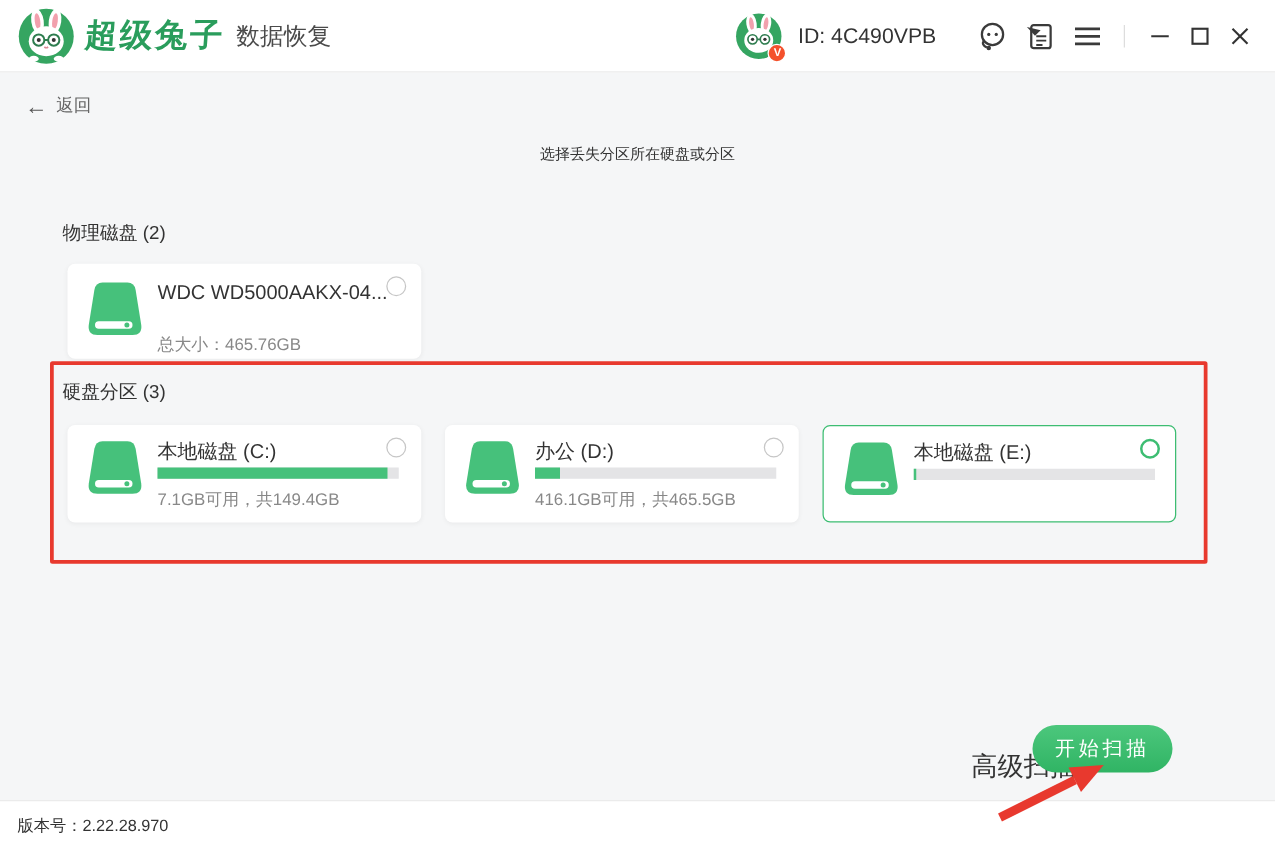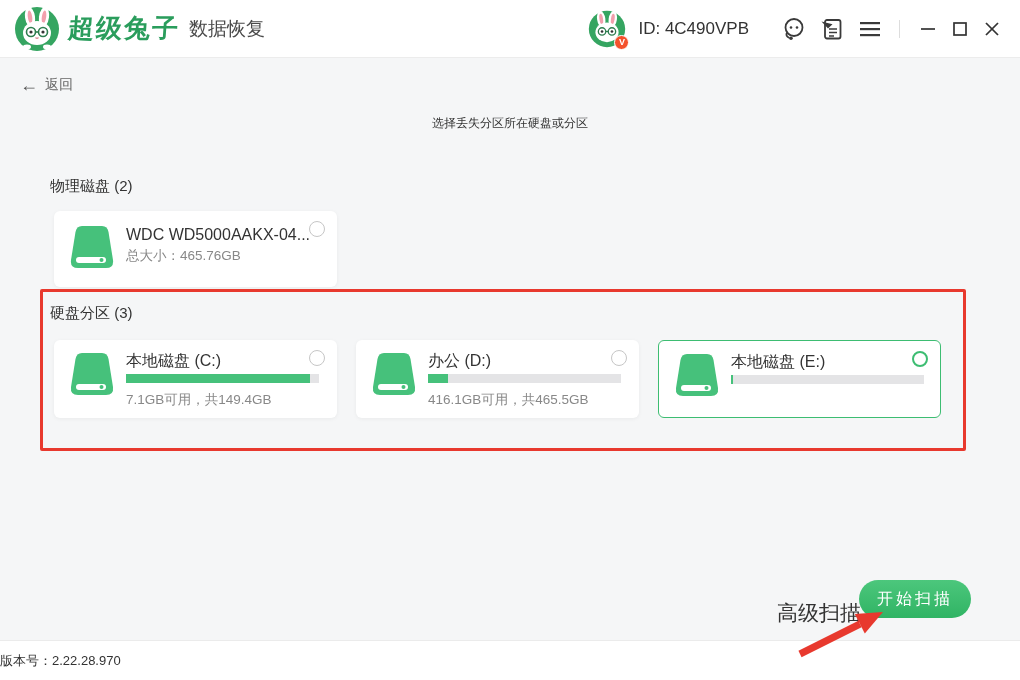"总大小：465.76GB" .row1 .card-sub { top: 36px -> 56px }
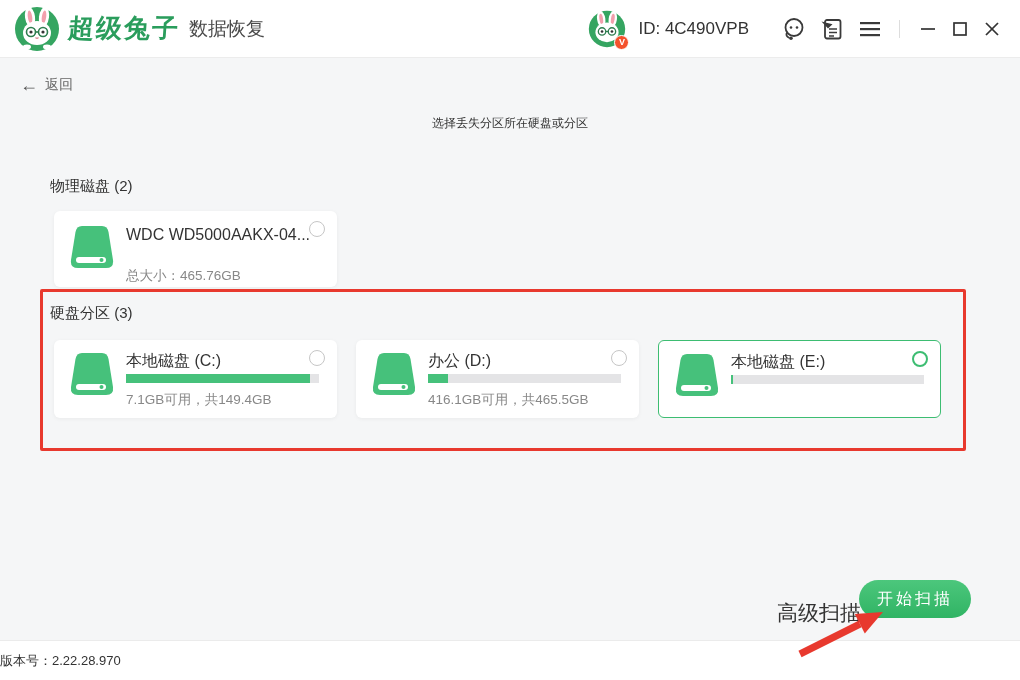"开始扫描" .start-btn { left: 859px -> 826px }
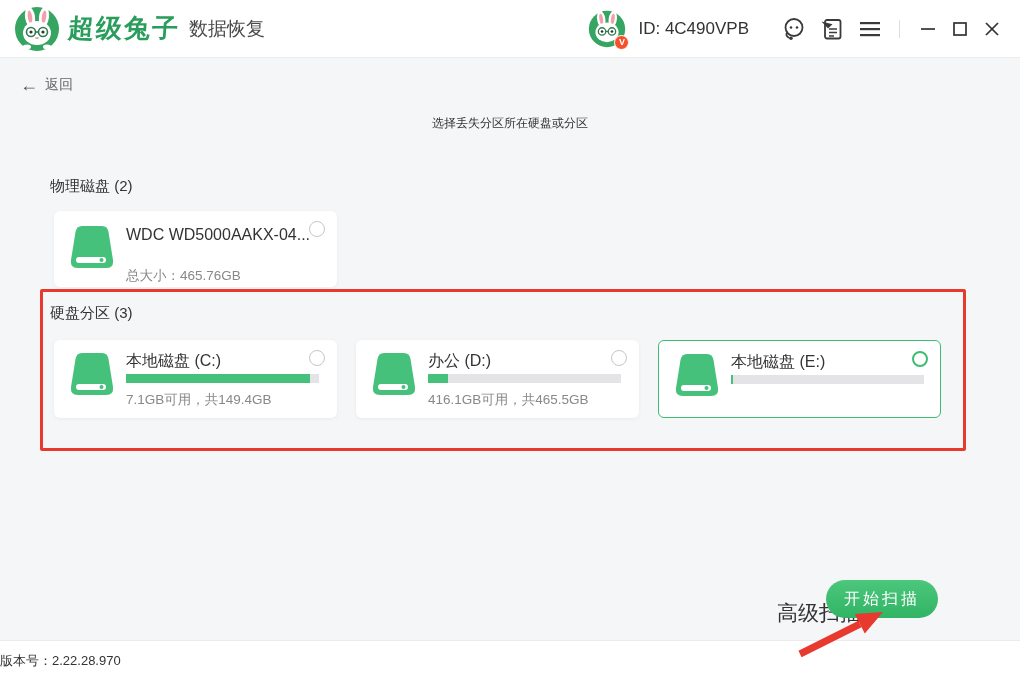"版本号：2.22.28.970" .footer { padding-left: 0 -> 14px }
